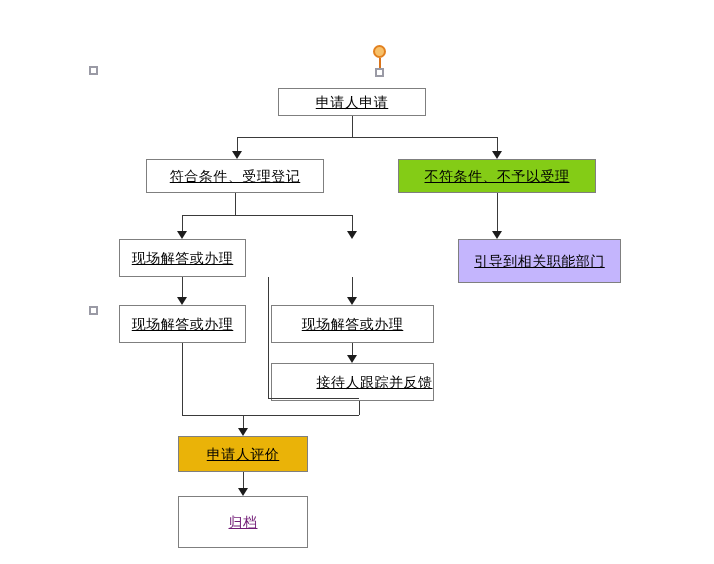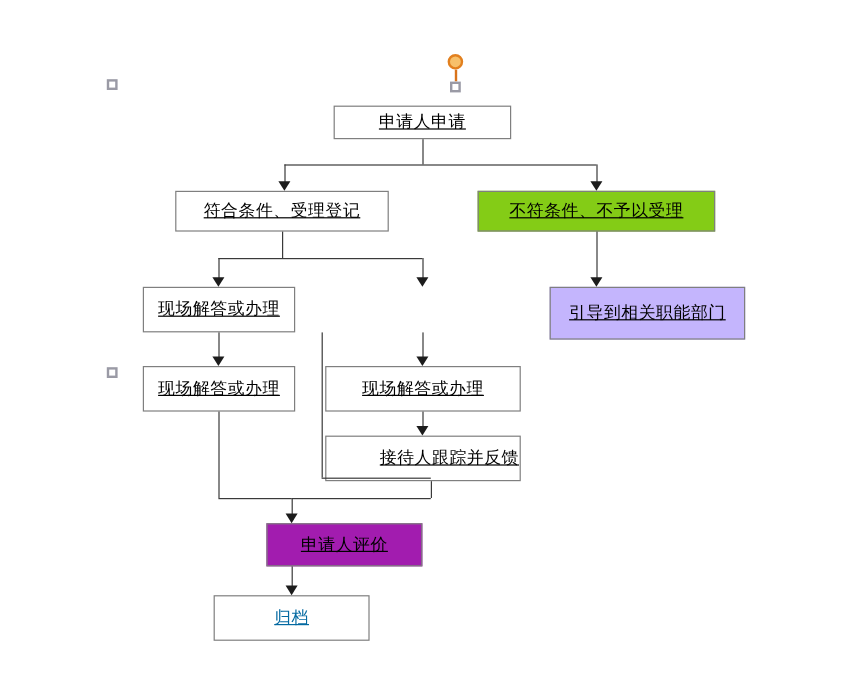"申请人评价" div.node { background: #a21caf -> #eab308; margin-left: 44px -> none }
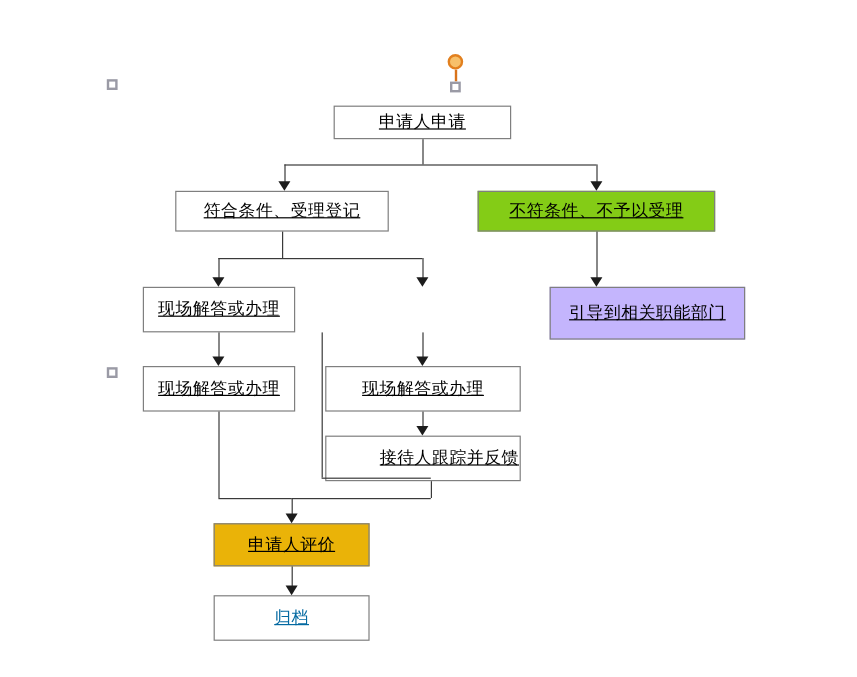"归档" div.node { color: #0369a1 -> #701a75; height: 38px -> 52px }
